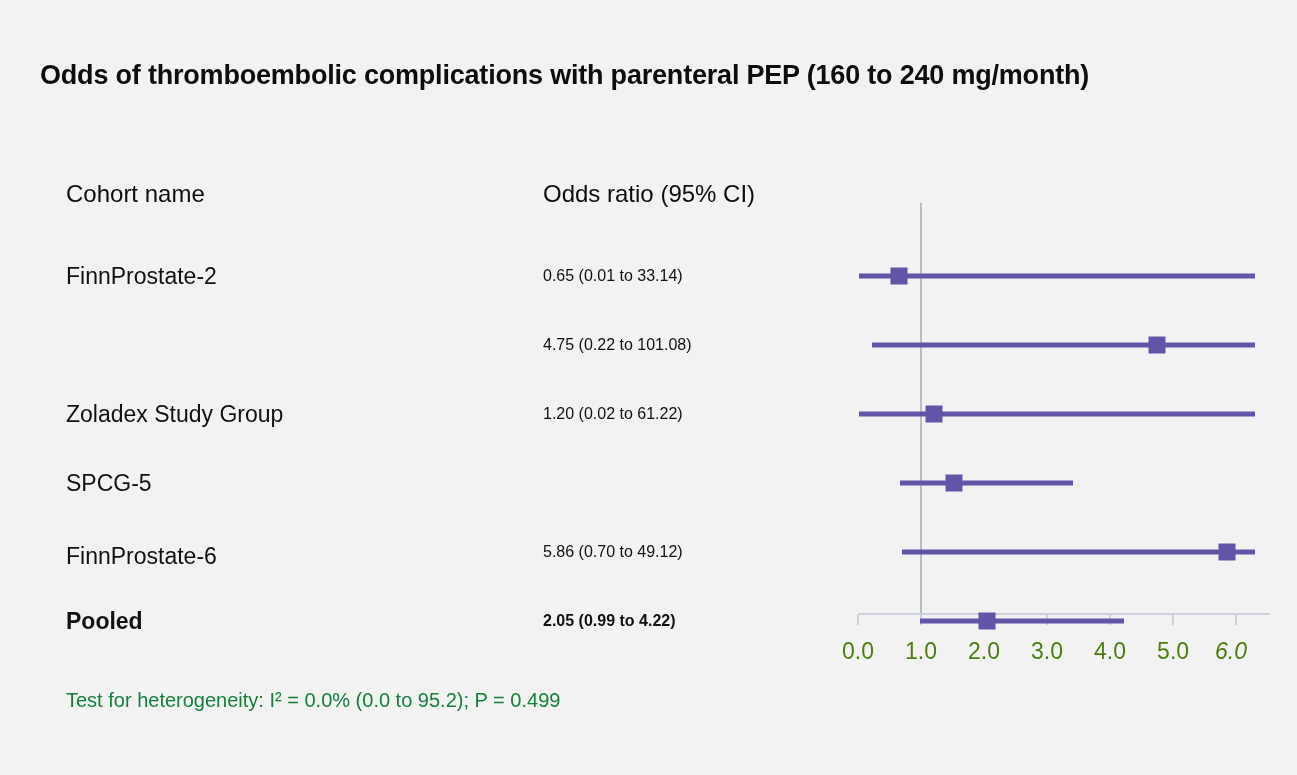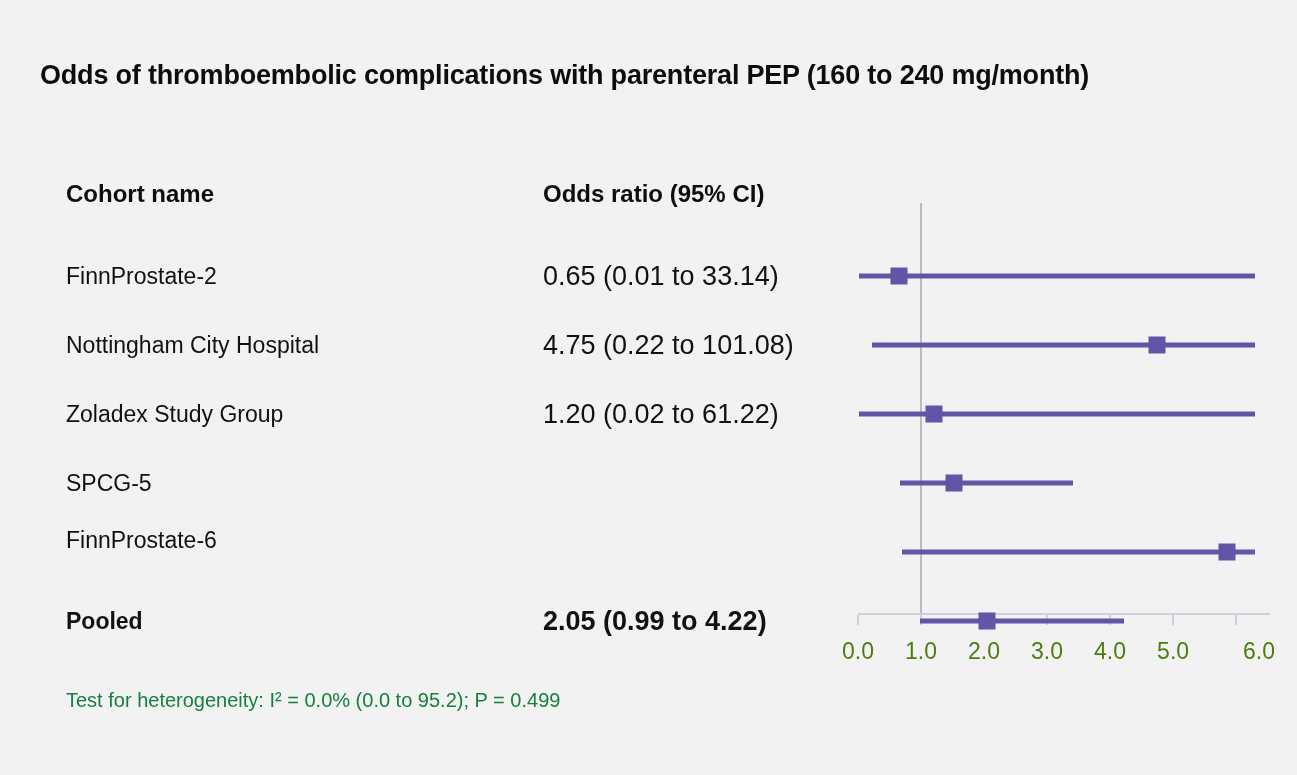"Cohort name" .col-head { font-weight: bold -> normal }
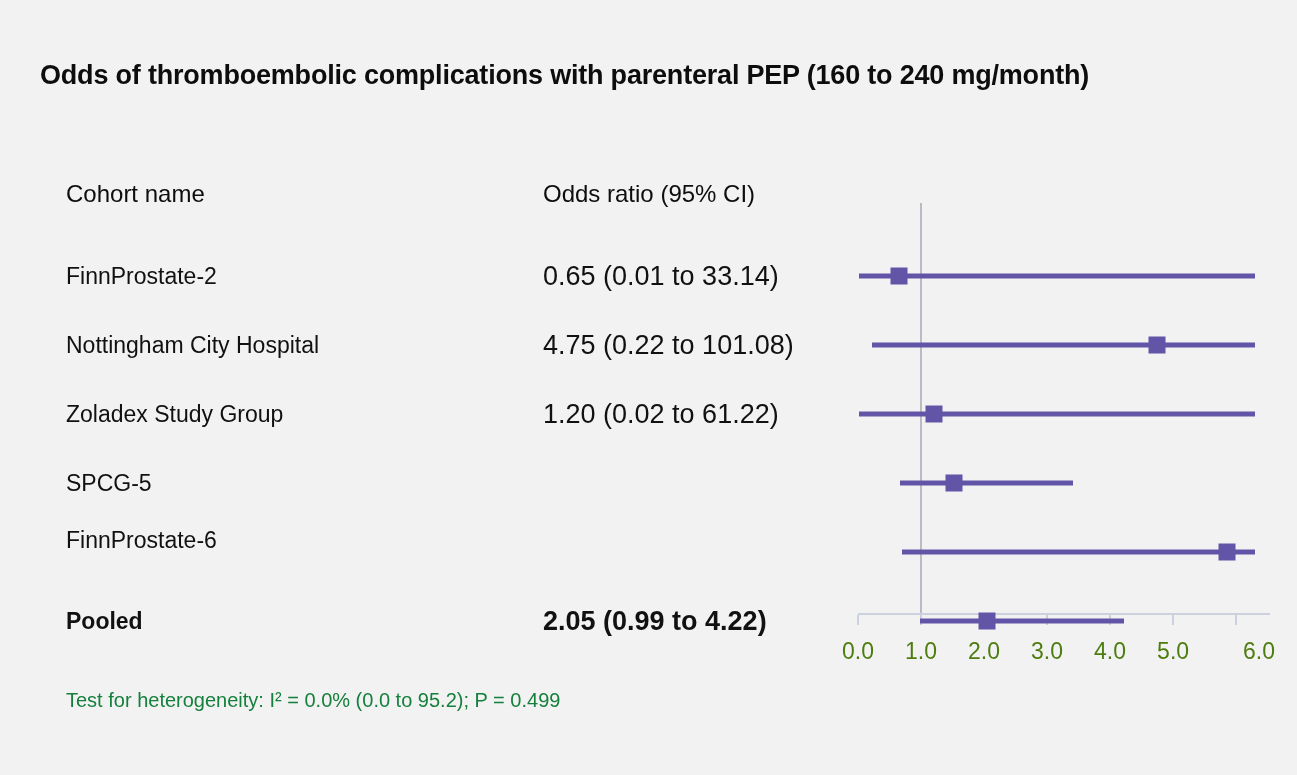"0.65 (0.01 to 33.14)" .row-value { font-size: 27px -> 16px }
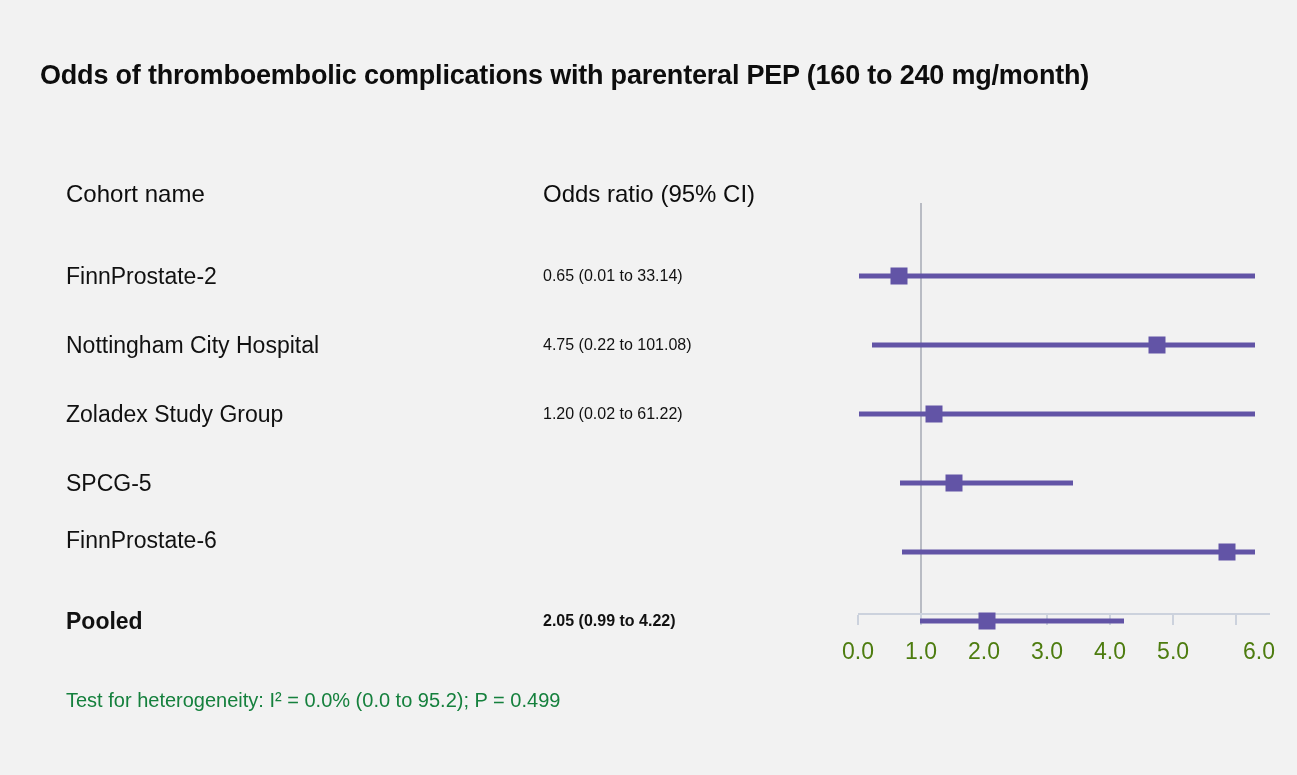"Nottingham City Hospital" div.row-label { html: <div>Nottingham City Hospital</div> -> none }
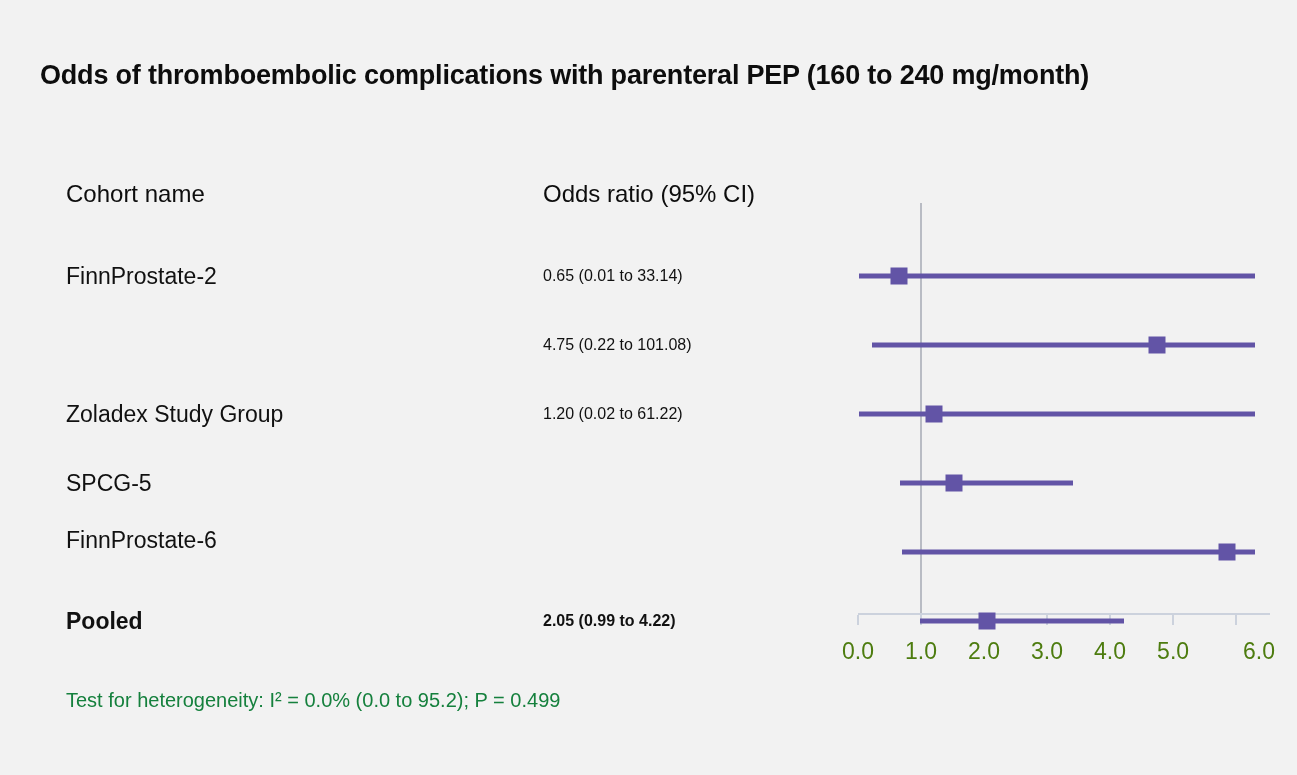"FinnProstate-6" div.row-label { top: 540px -> 556px }
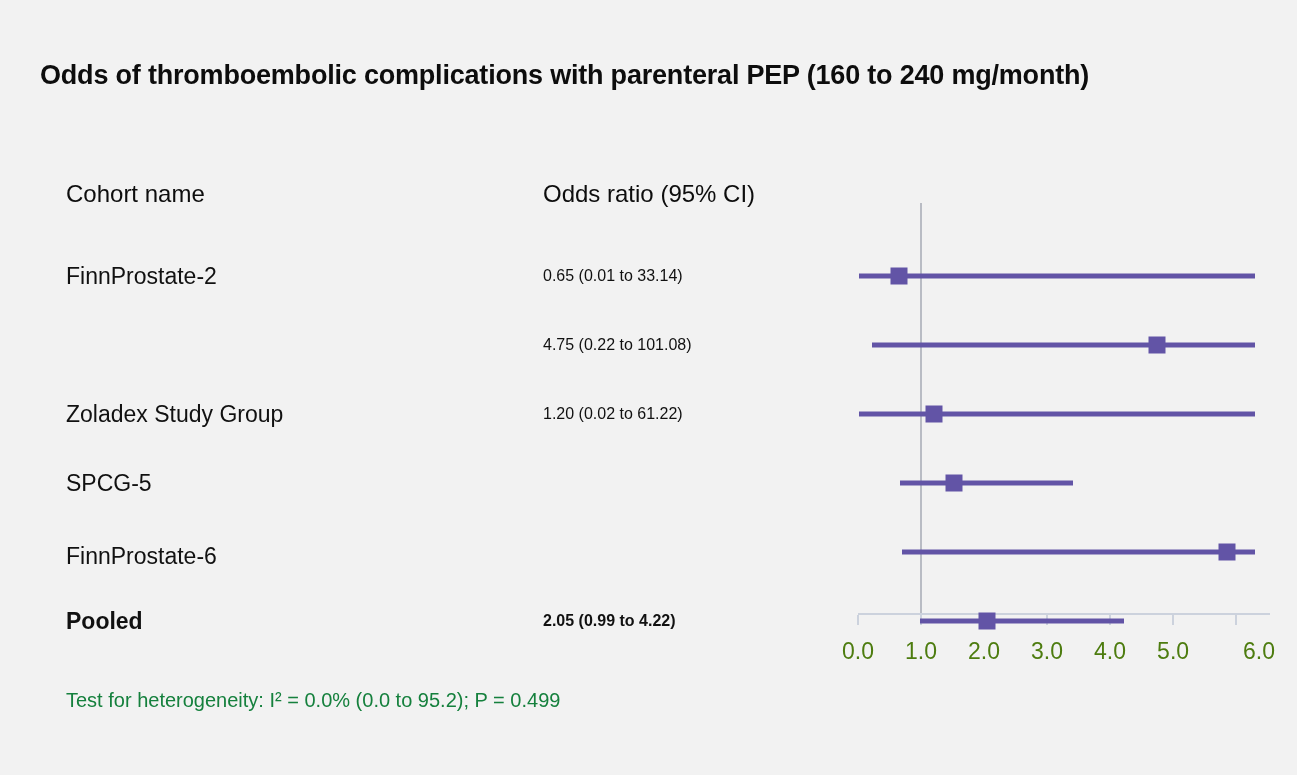"5.86 (0.70 to 49.12)" div.row-value { html: none -> <div>5.86 (0.70 to 49.12)</div> }
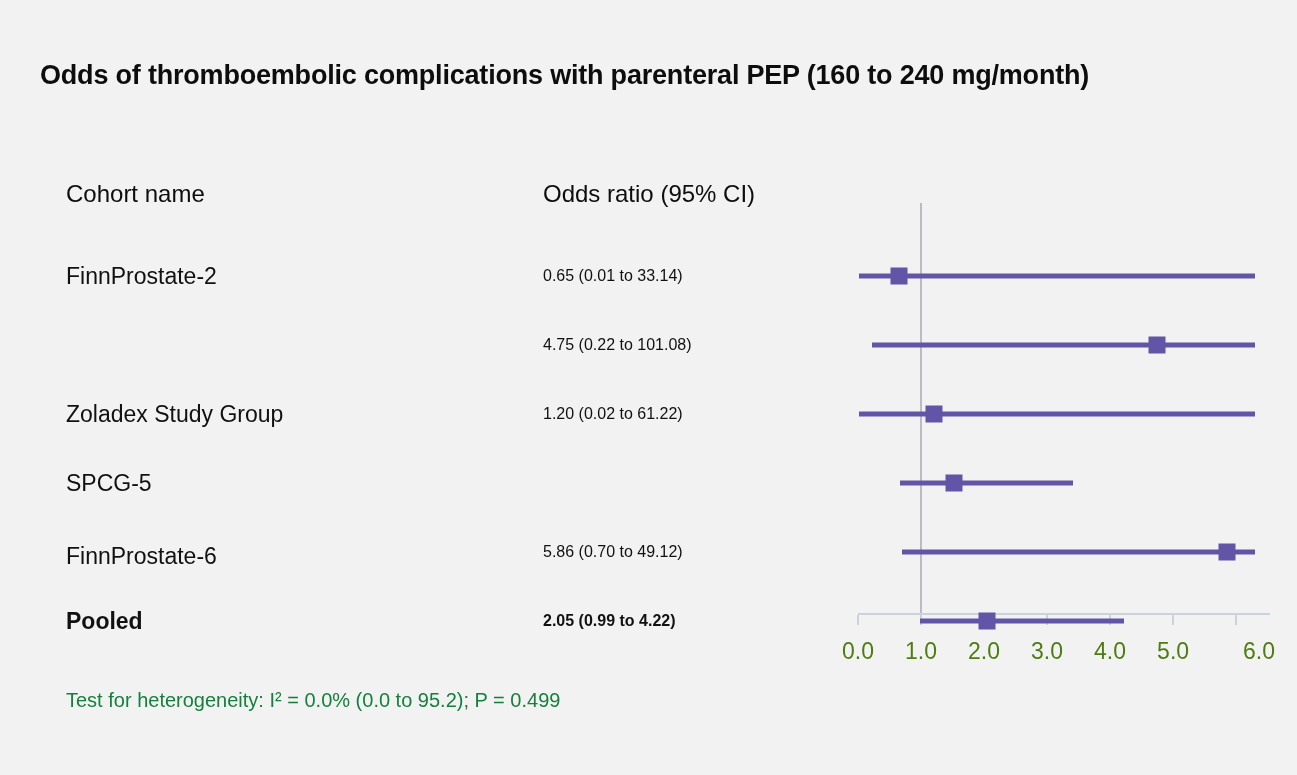"6.0" div.tick-label { font-style: none -> italic; left: 429px -> 401px }
